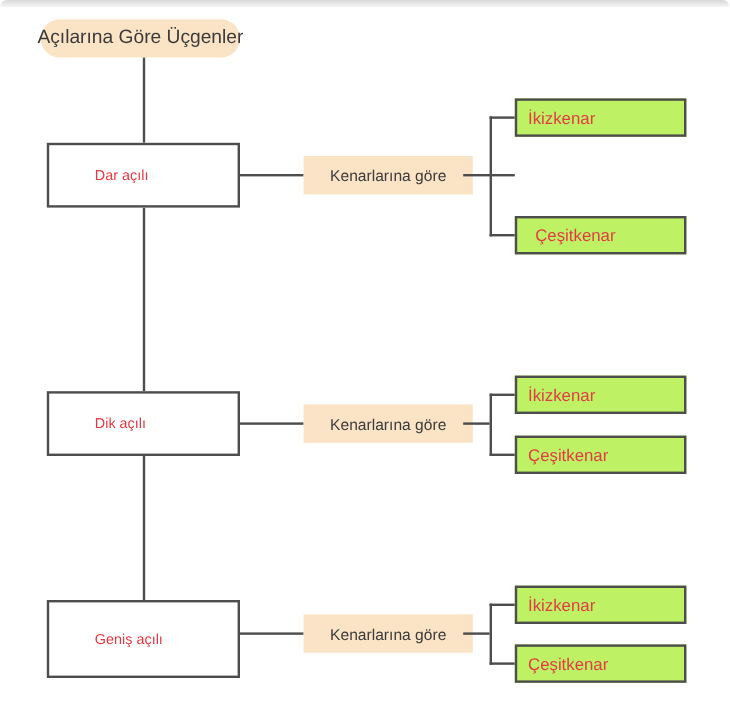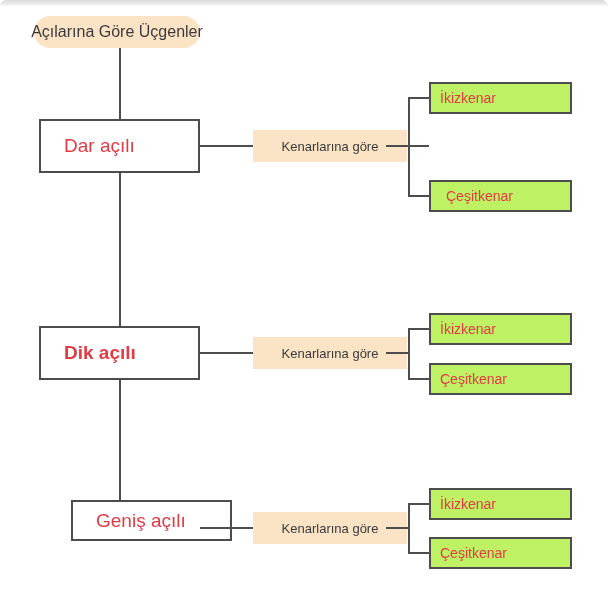"Dar açılı" .mainbox { font-size: 19px -> 12px; padding-left: 23px -> 38px }
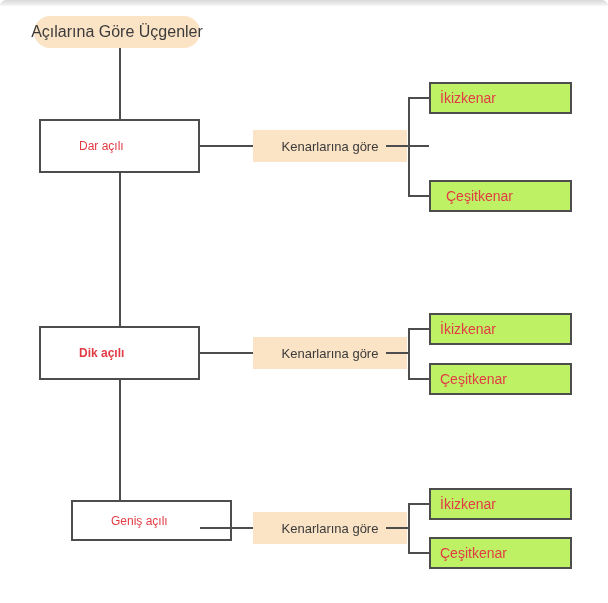"Kenarlarına göre" .peachbox { width: 154px -> 141px }
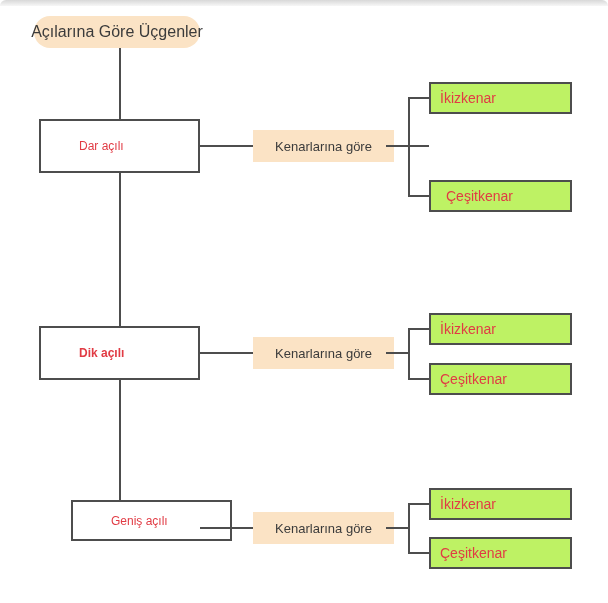"Dik açılı" div.mainbox { font-weight: bold -> none }
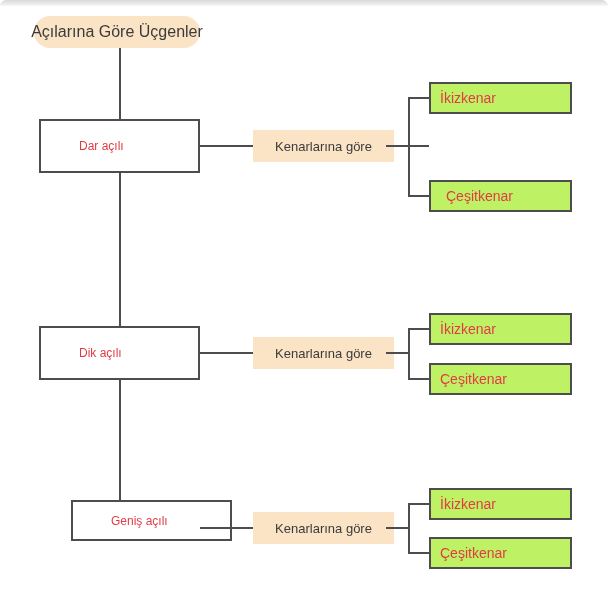"Geniş açılı" div.mainbox { height: 41px -> 65px; margin-left: 32px -> none }
